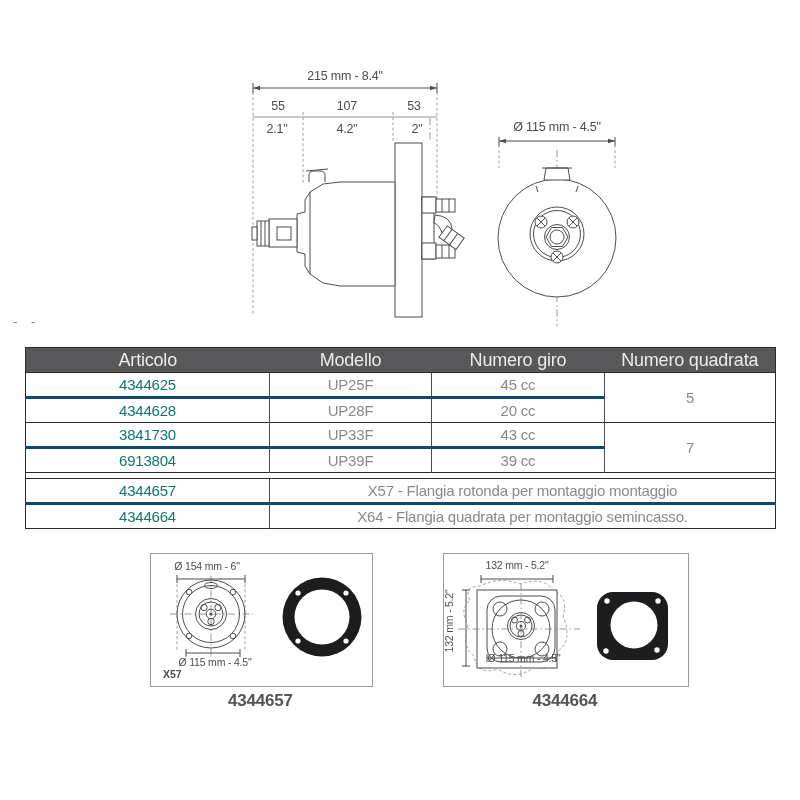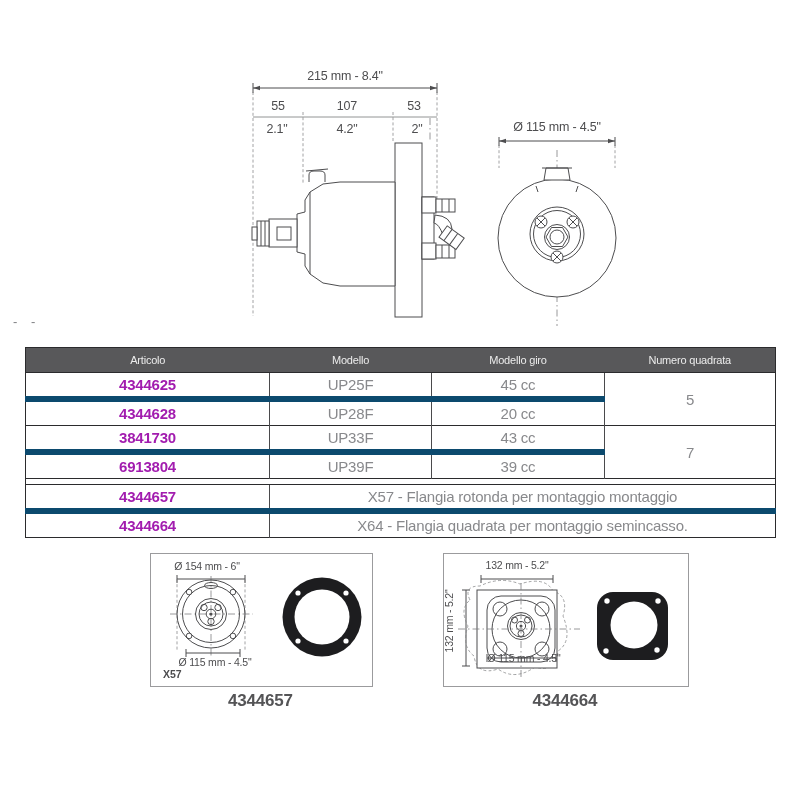"Articolo" table.spec th { font-size: 11px -> 18px }
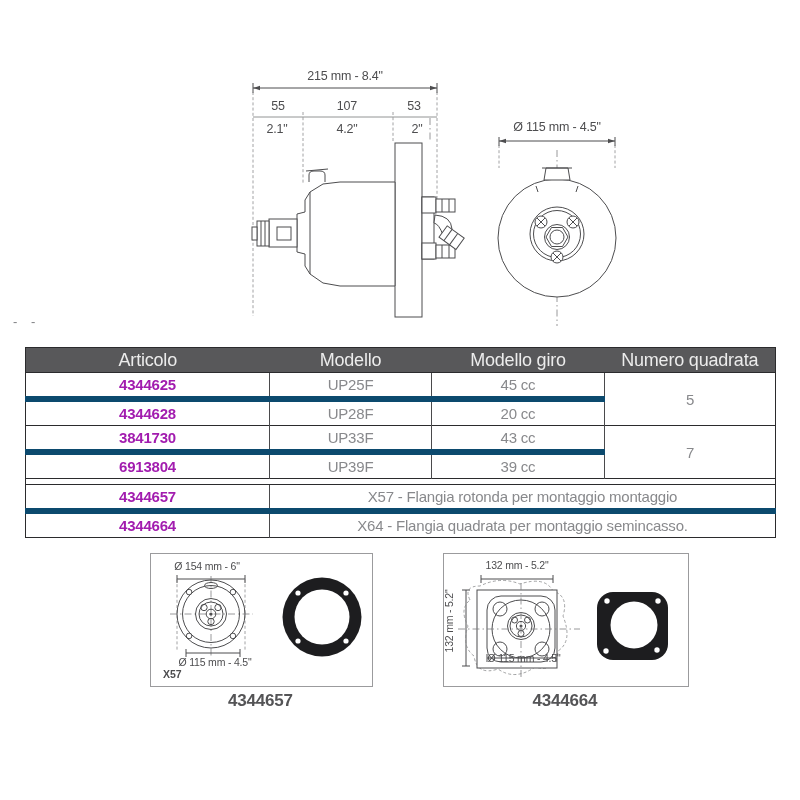"Modello giro" th { text: Modello -> Numero }
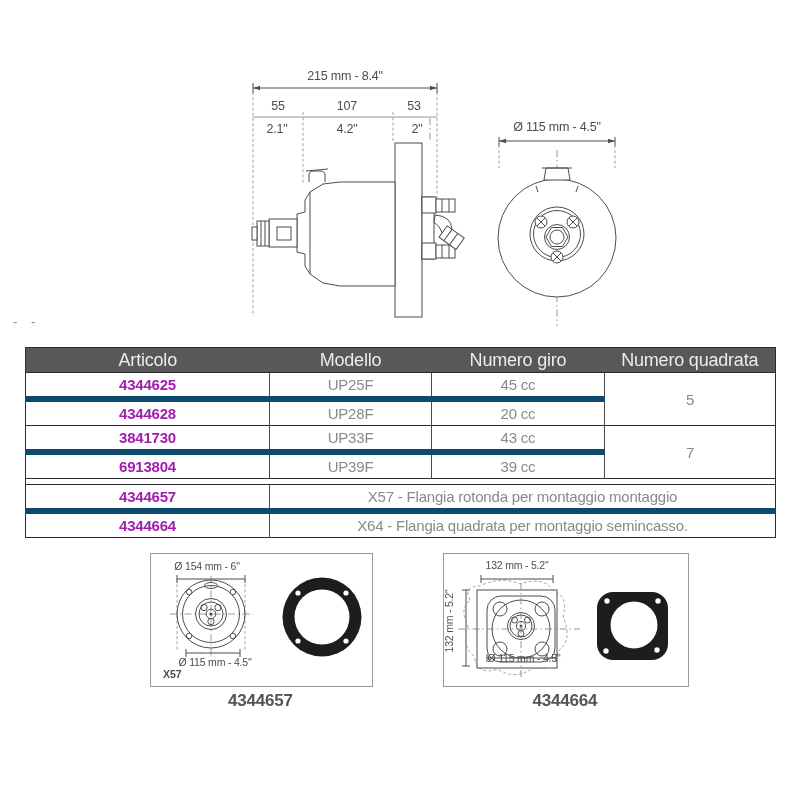"4344625" table.spec td.art { color: #a21caf -> #0f766e; font-weight: bold -> normal }
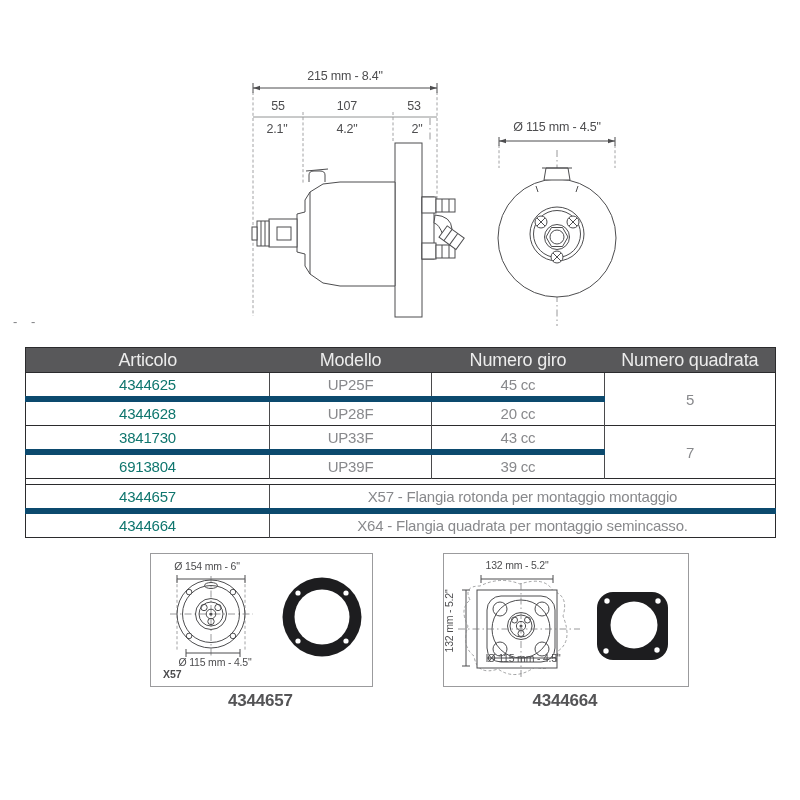"4344628" tr.light-top>td { border-top: 6px solid #0c4a6e -> 3px solid #0c4a6e }
